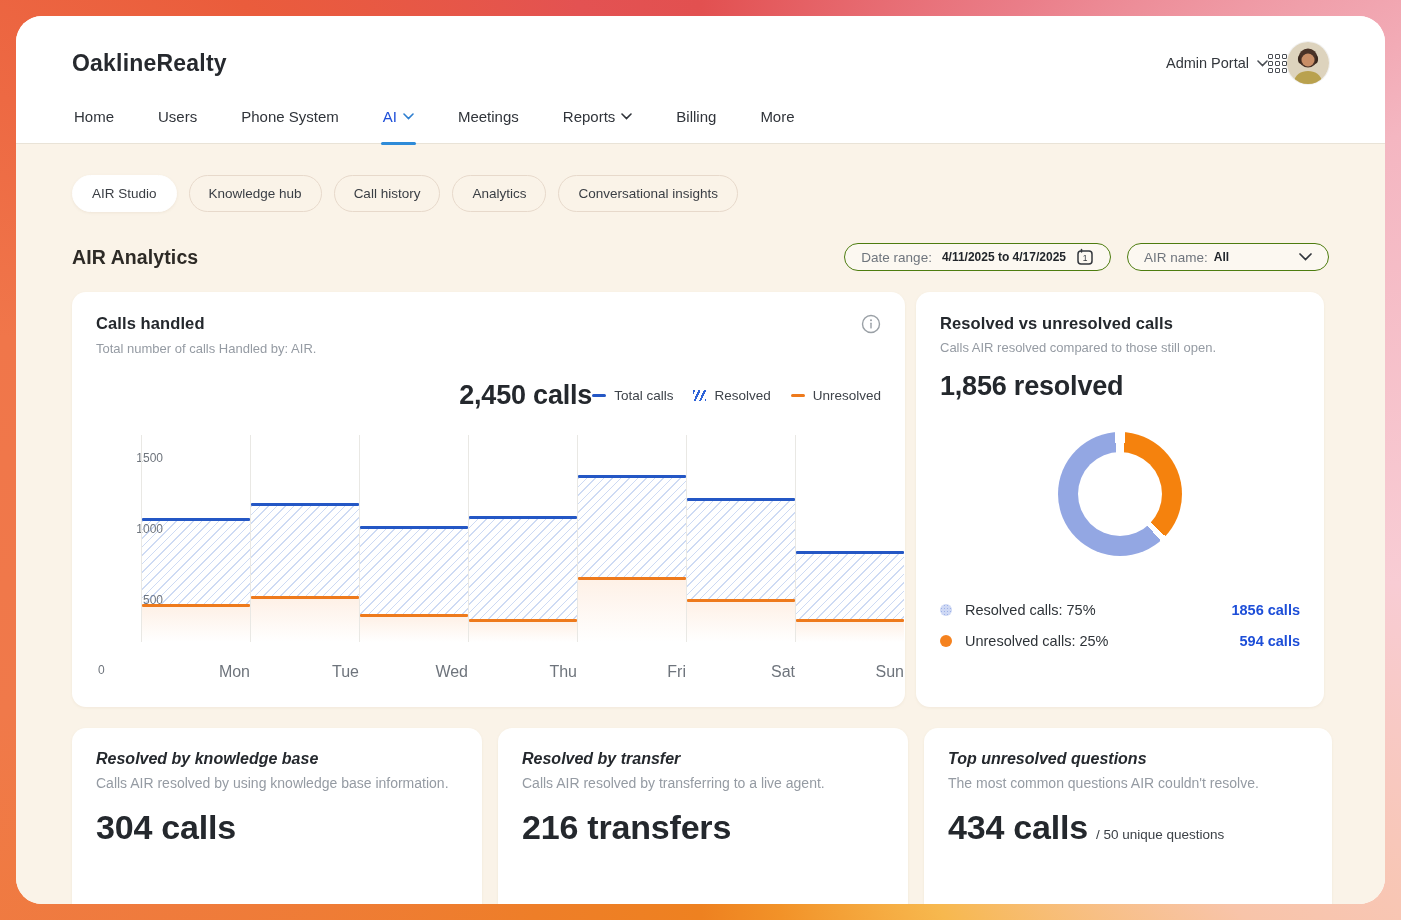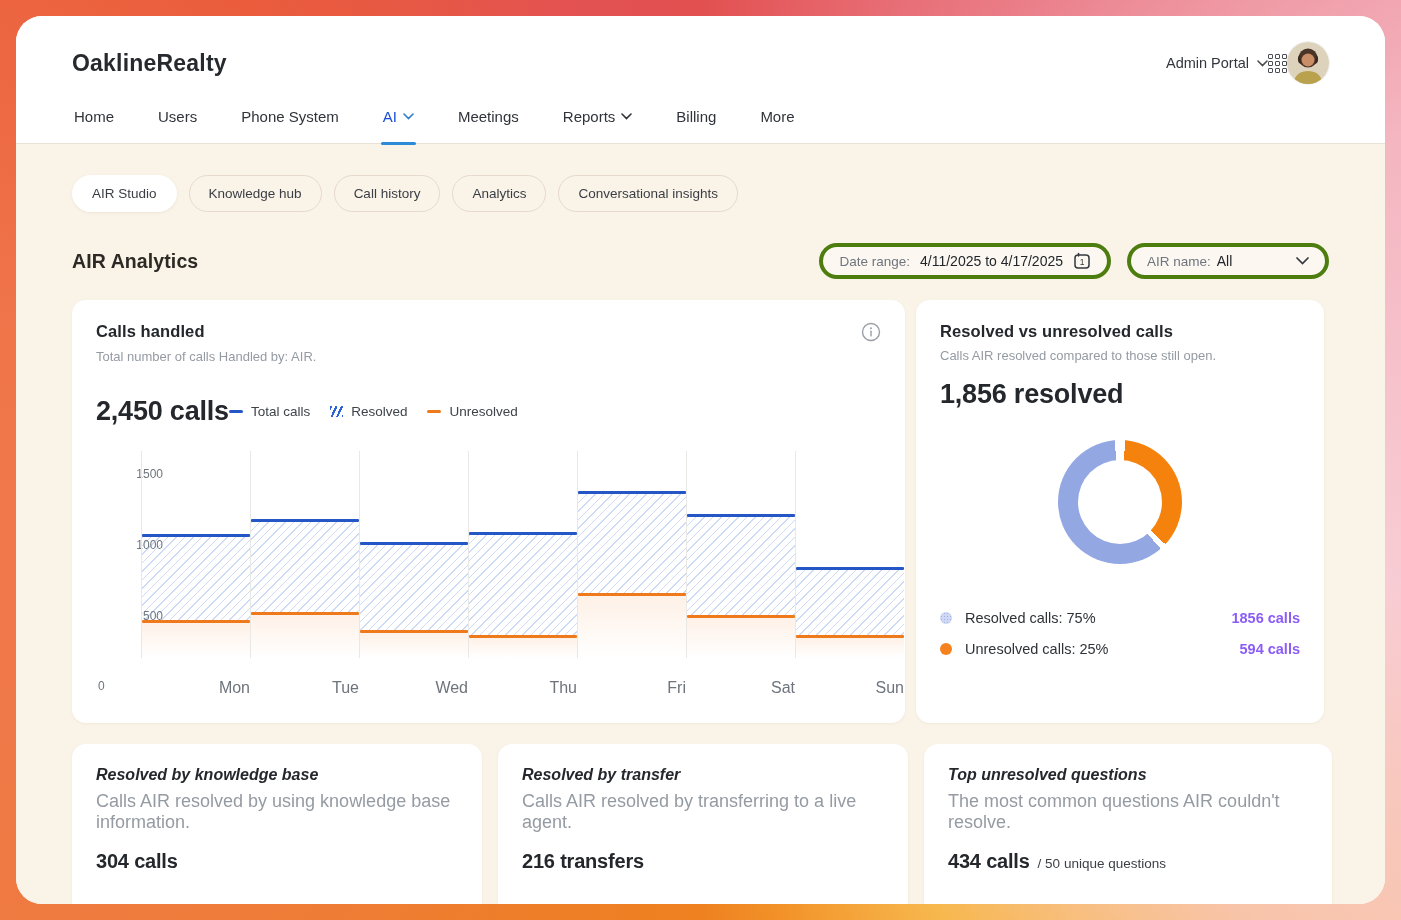"Date range:" .filter-ctl { border: 4px solid #4d7c0f -> 1px solid #4d7c0f; height: 36px -> 28px }
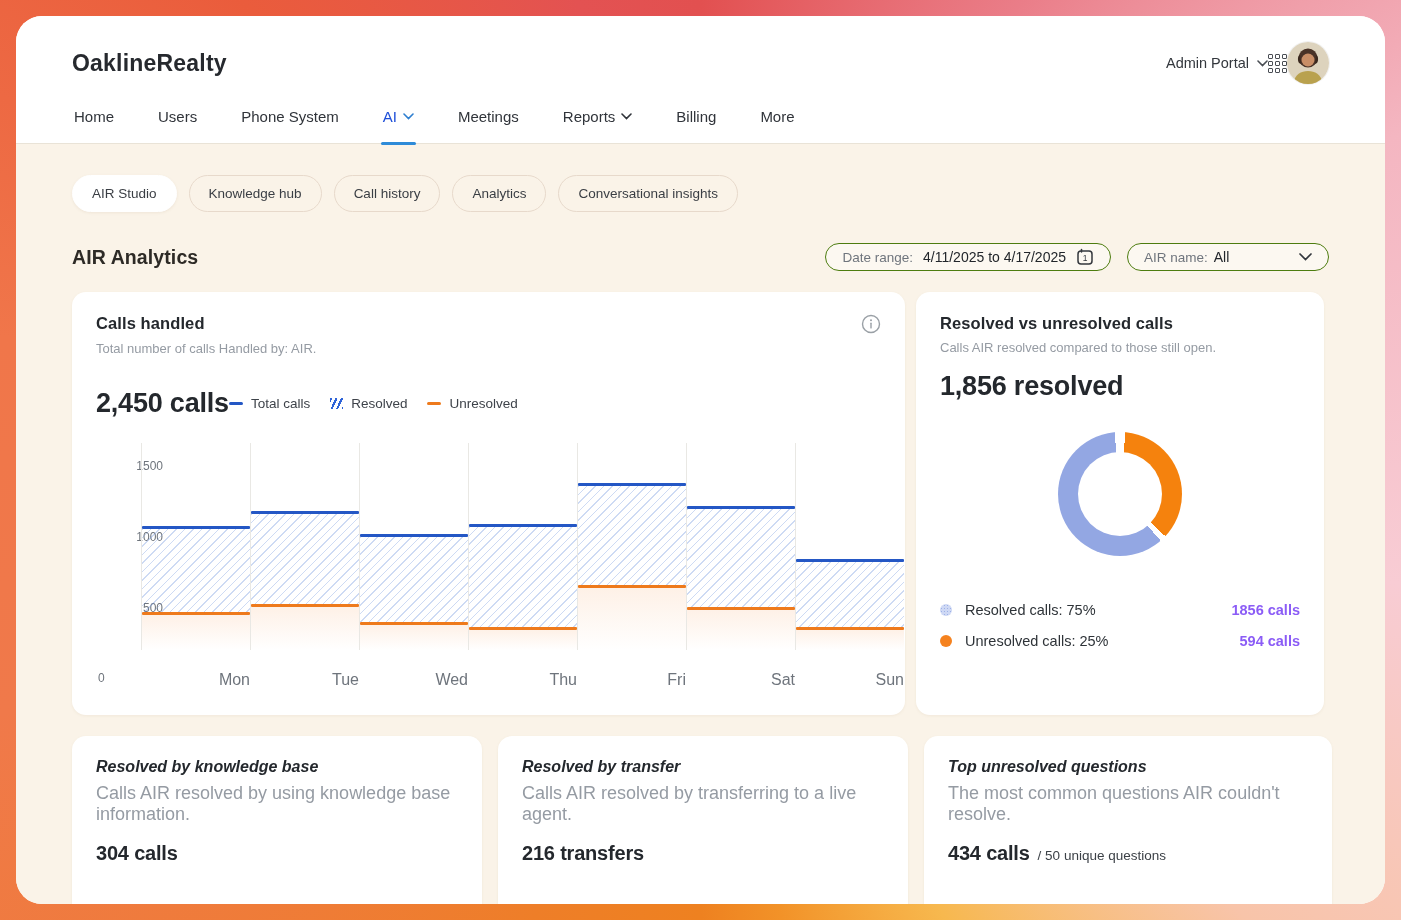"4/11/2025 to 4/17/2025" .filter-ctl .val { font-size: 14px -> 12px; font-weight: 400 -> 700 }
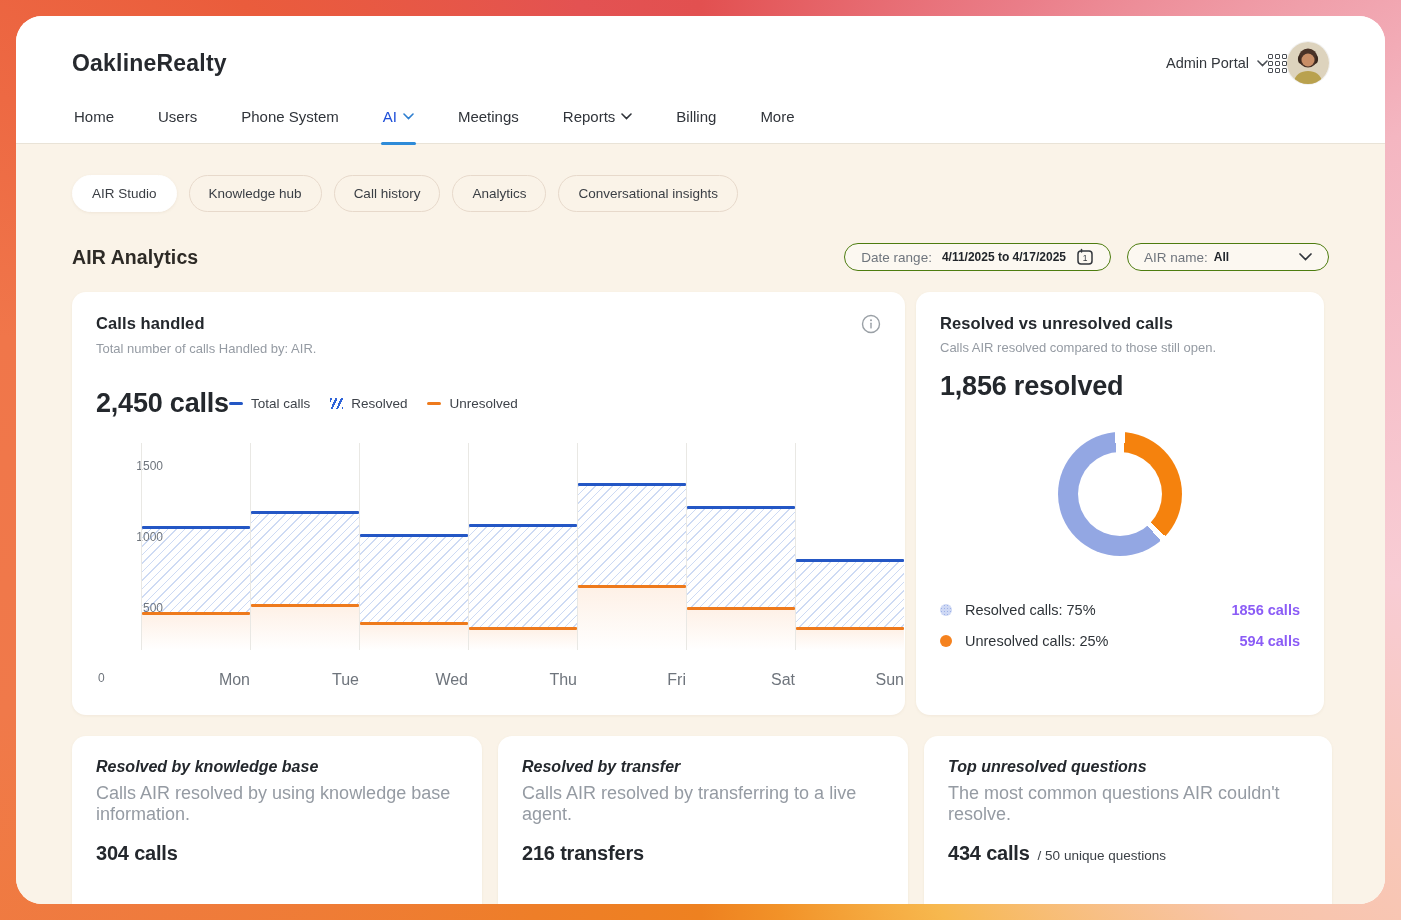"2,450 calls" .big-row { justify-content: flex-start -> flex-end; margin-top: 32px -> 24px }
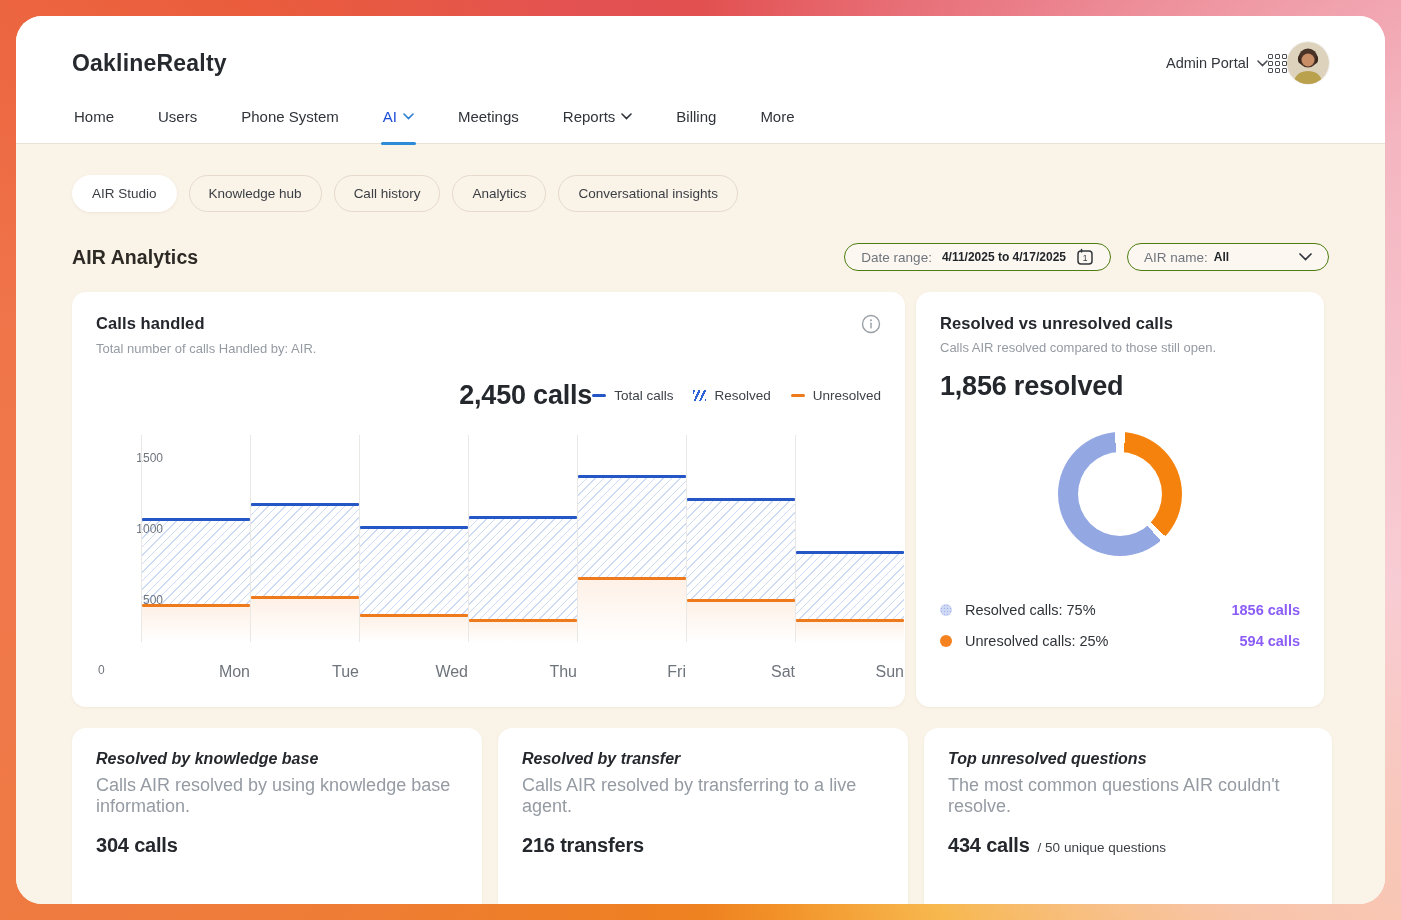"1856 calls" .dl-row .dl-val { color: #8b5cf6 -> #1d4ed8 }
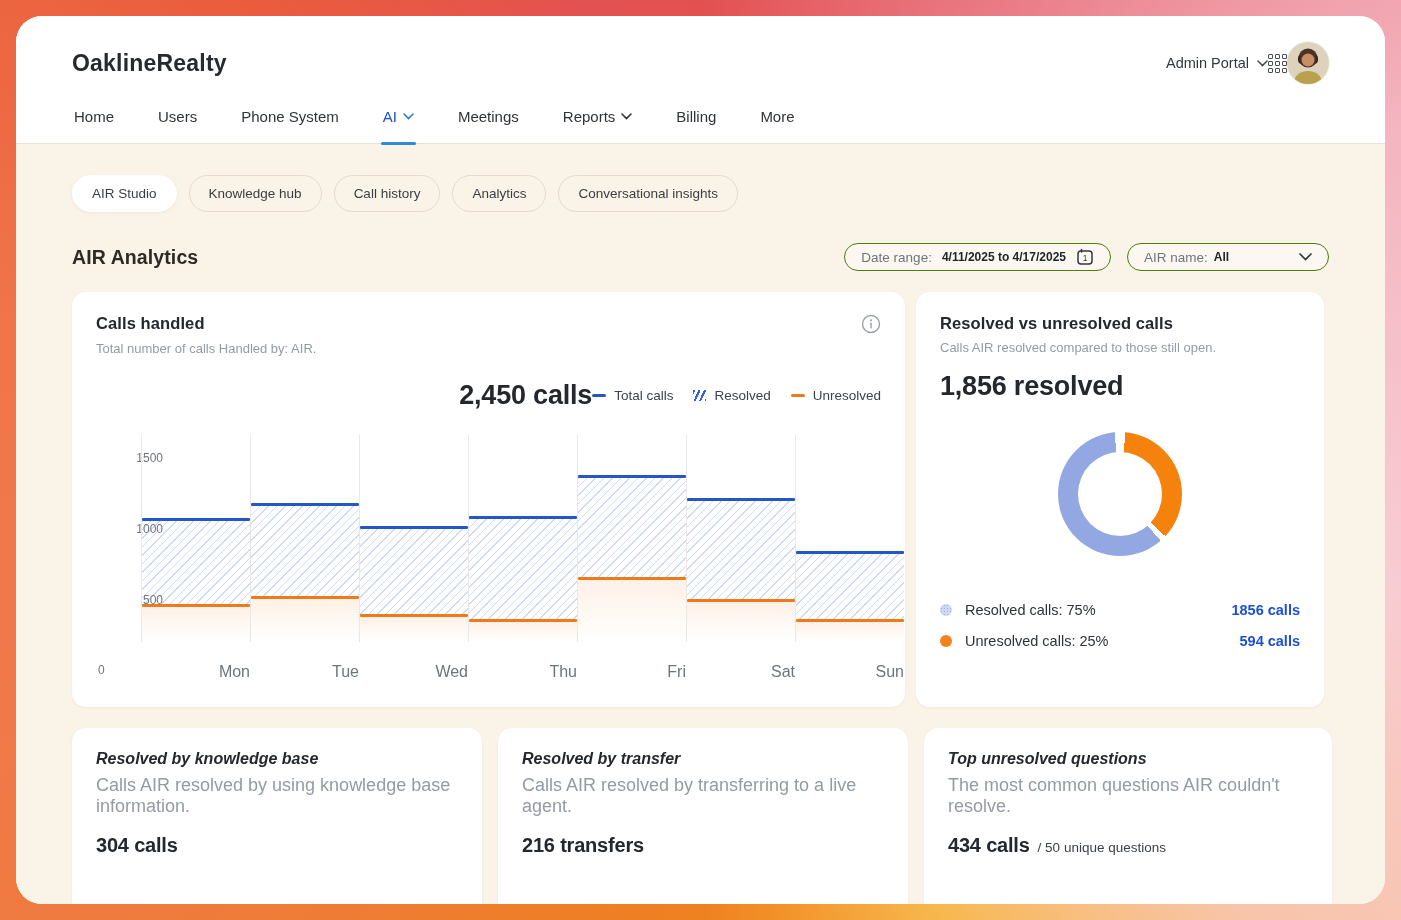"Calls AIR resolved by using" .bottom-sub { font-size: 18px -> 14px }
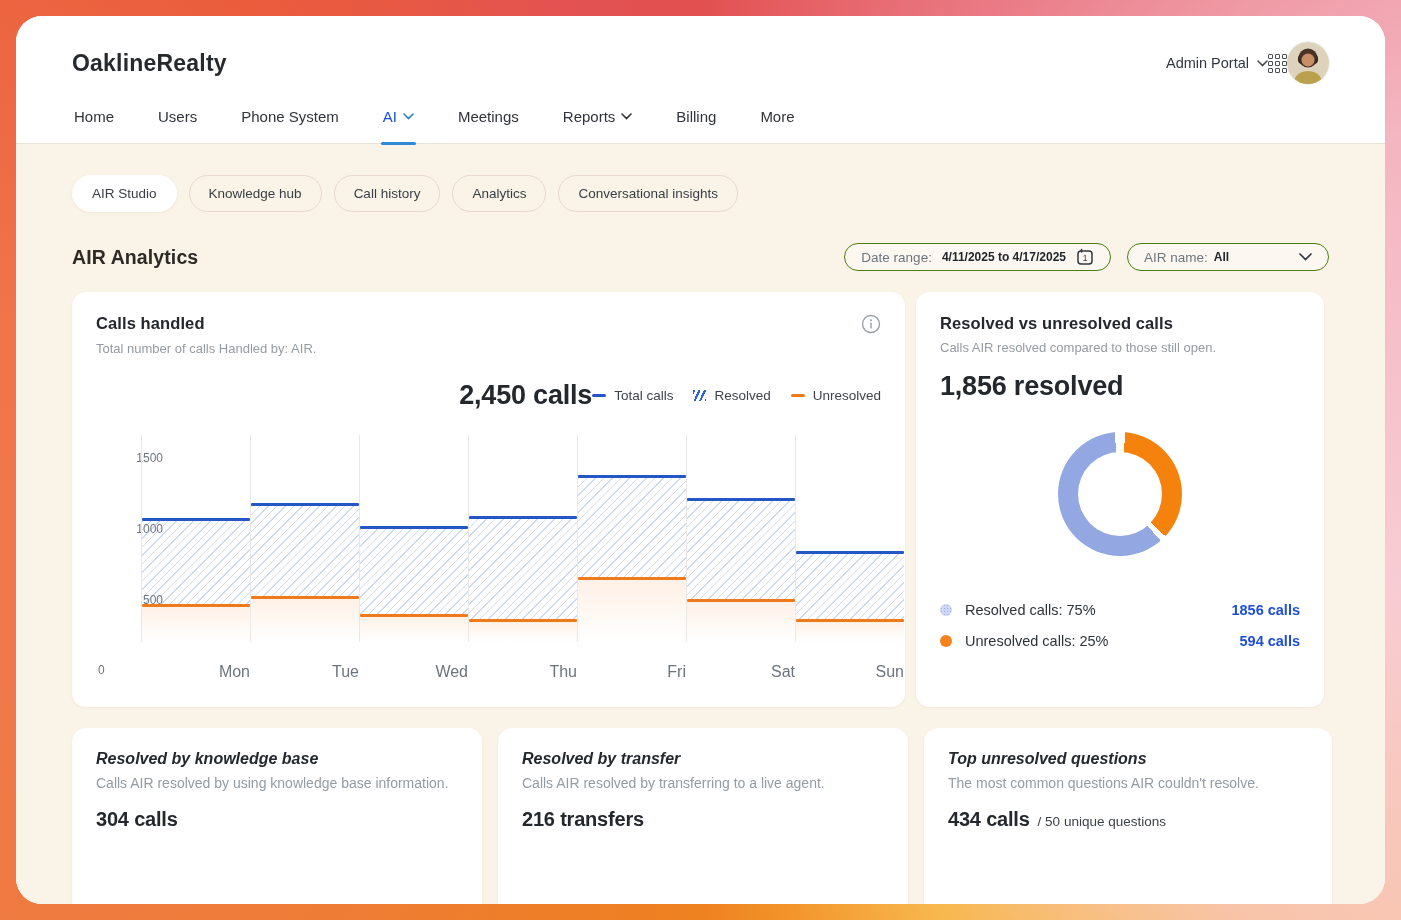"304 calls" .bottom-val { font-size: 20px -> 34px }
